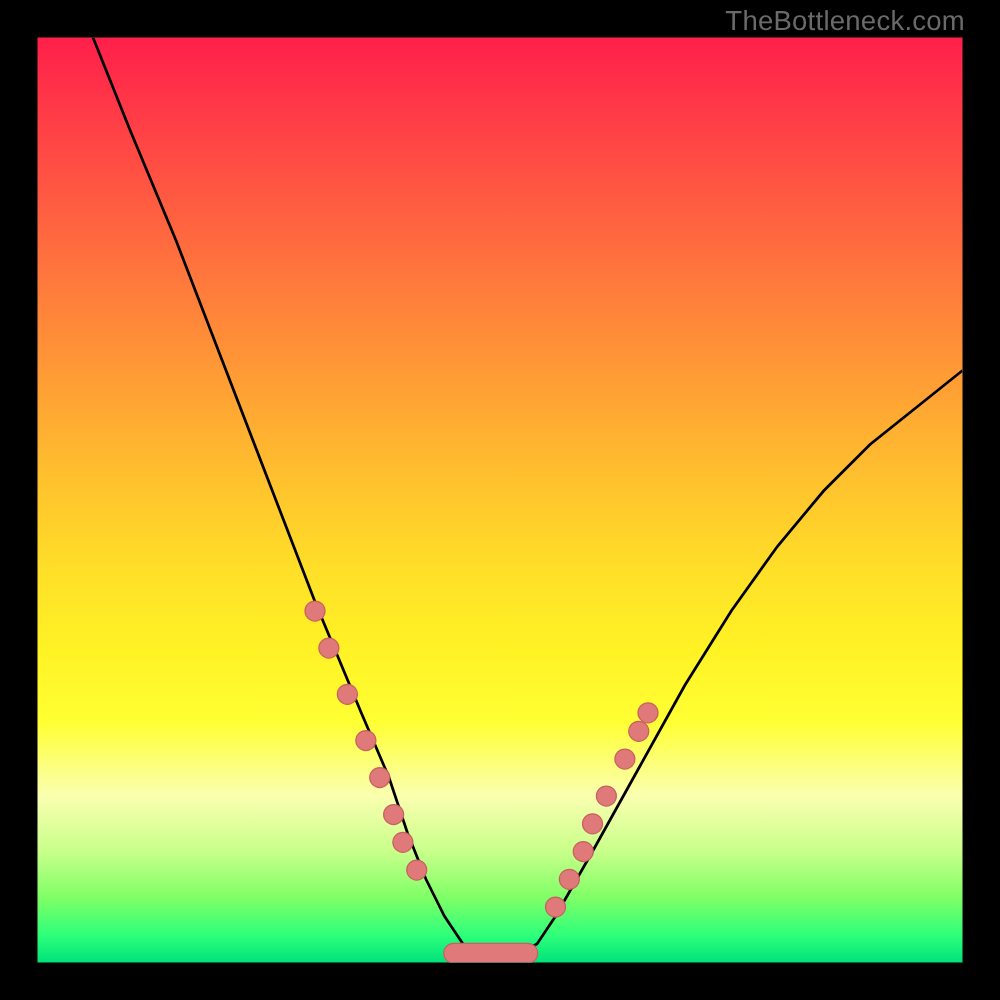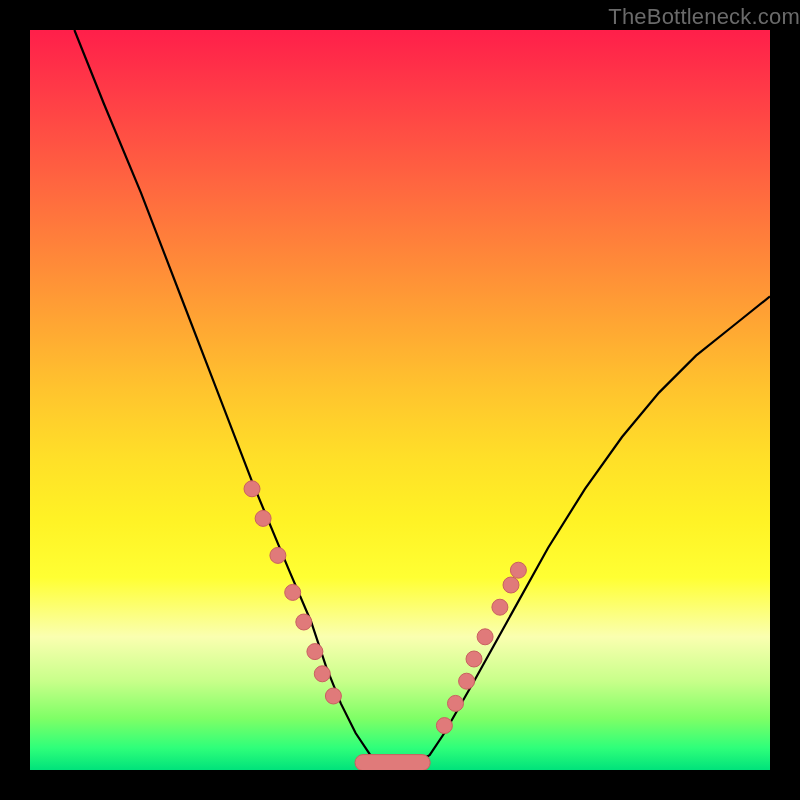"TheBottleneck.com" .watermark { right: 0 -> 28px }
